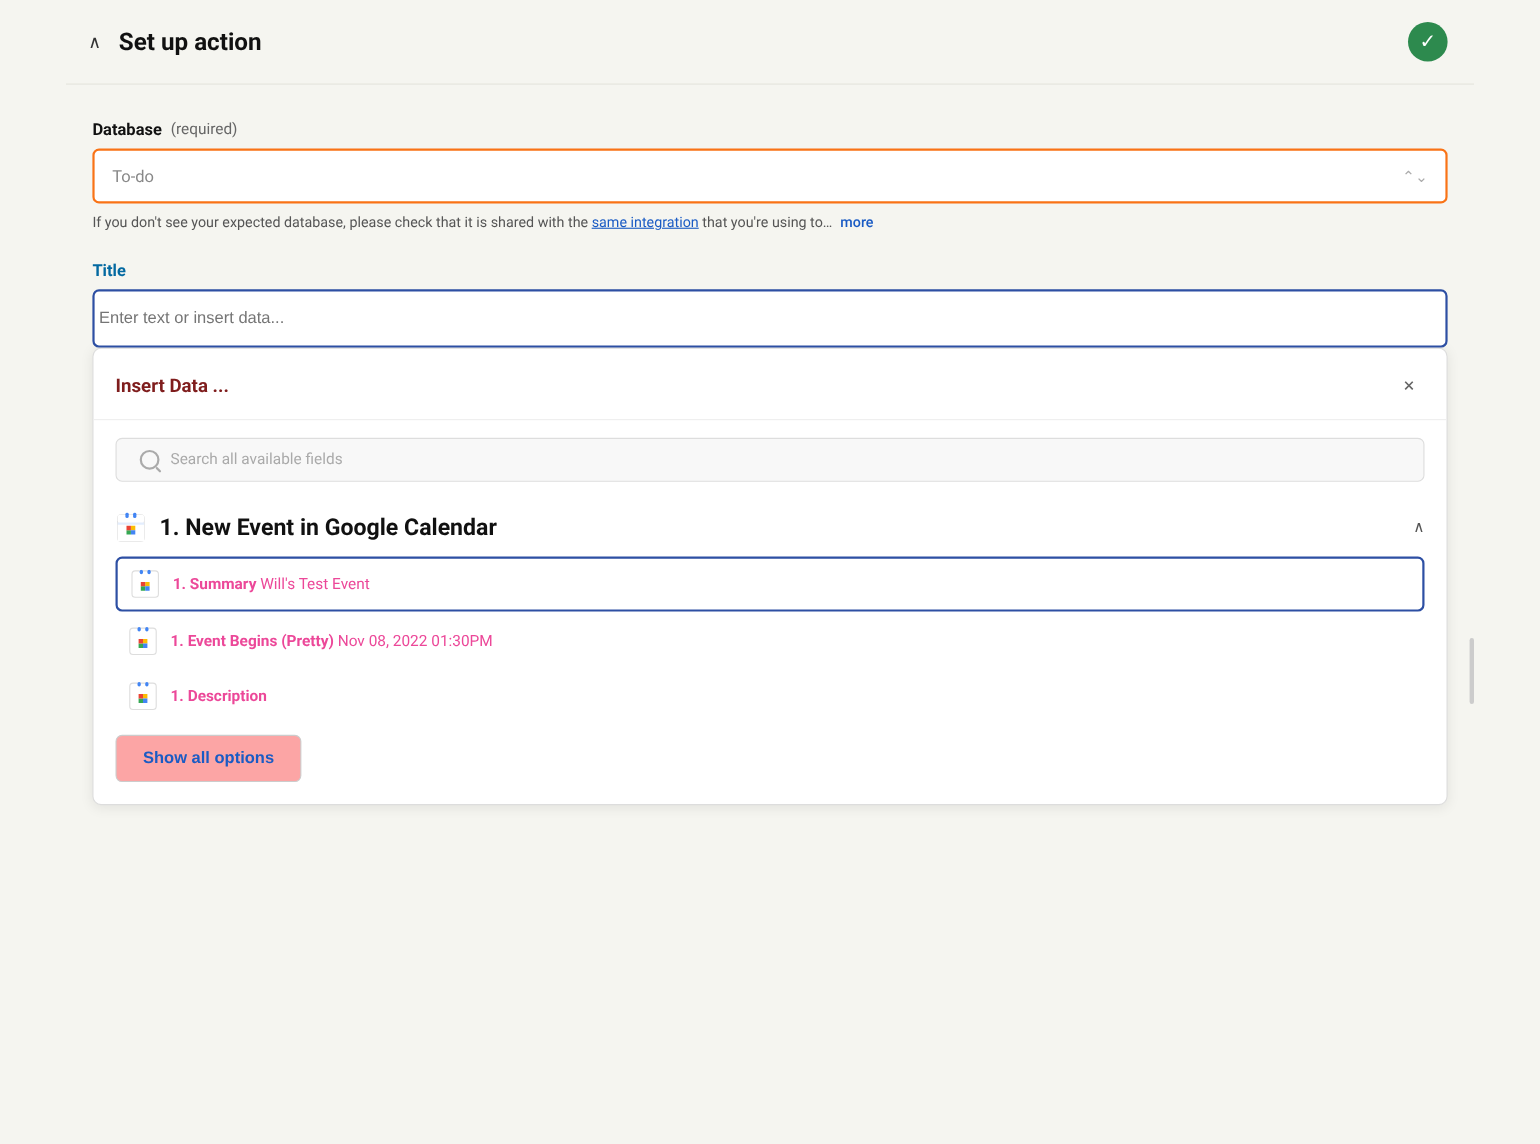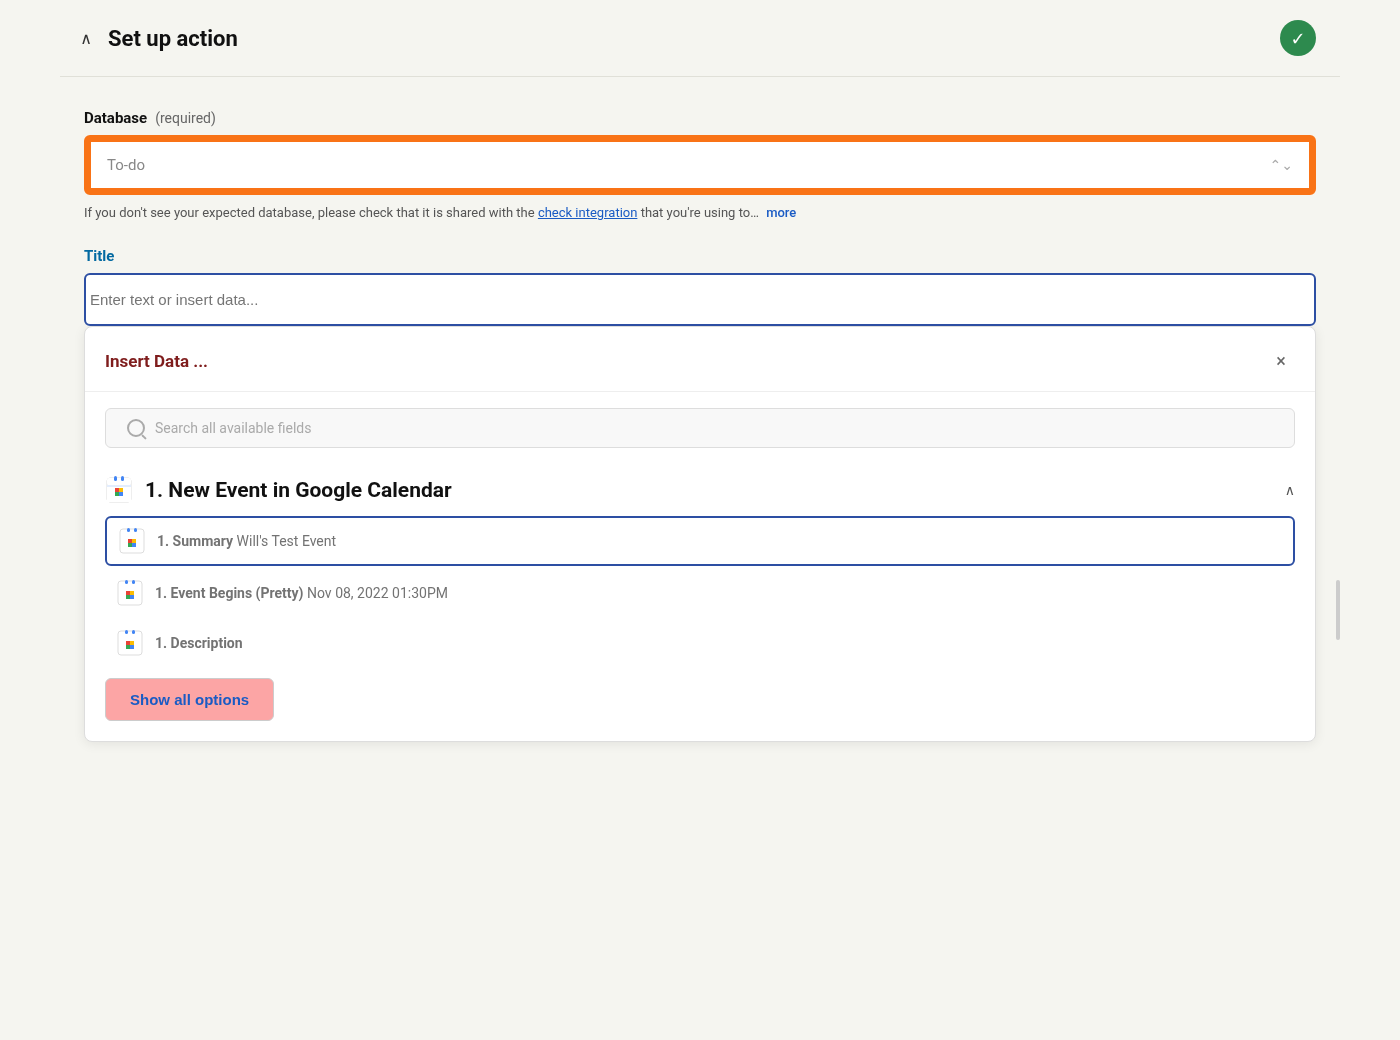"To-do" .select-input { border: 7px solid #f97316 -> 2px solid #f97316 }
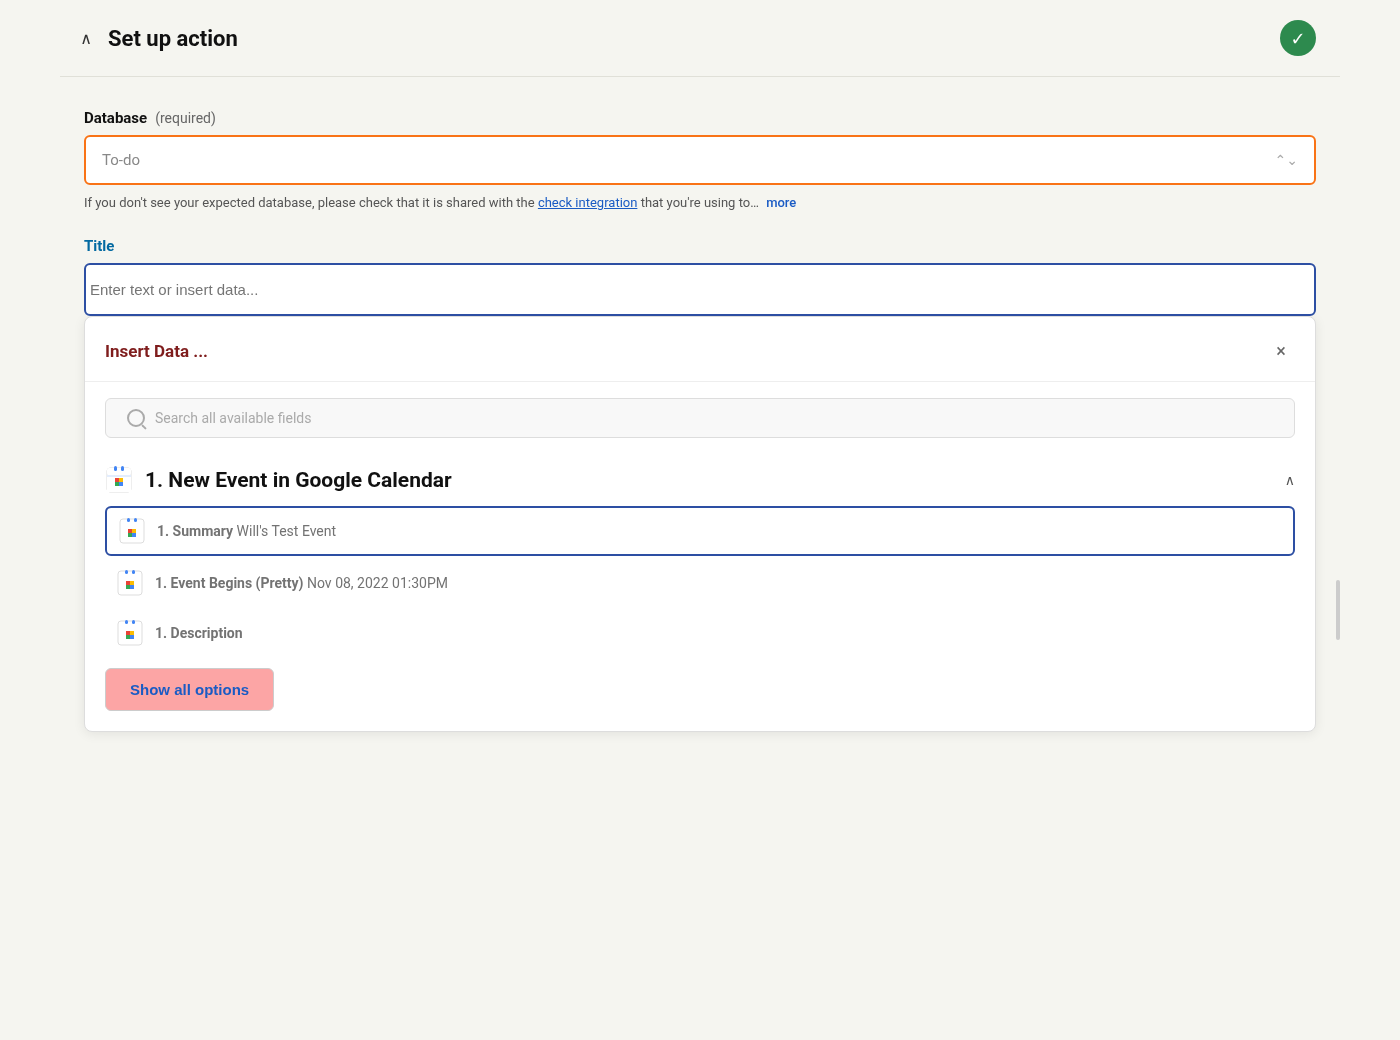"check integration" a { text: check -> same }
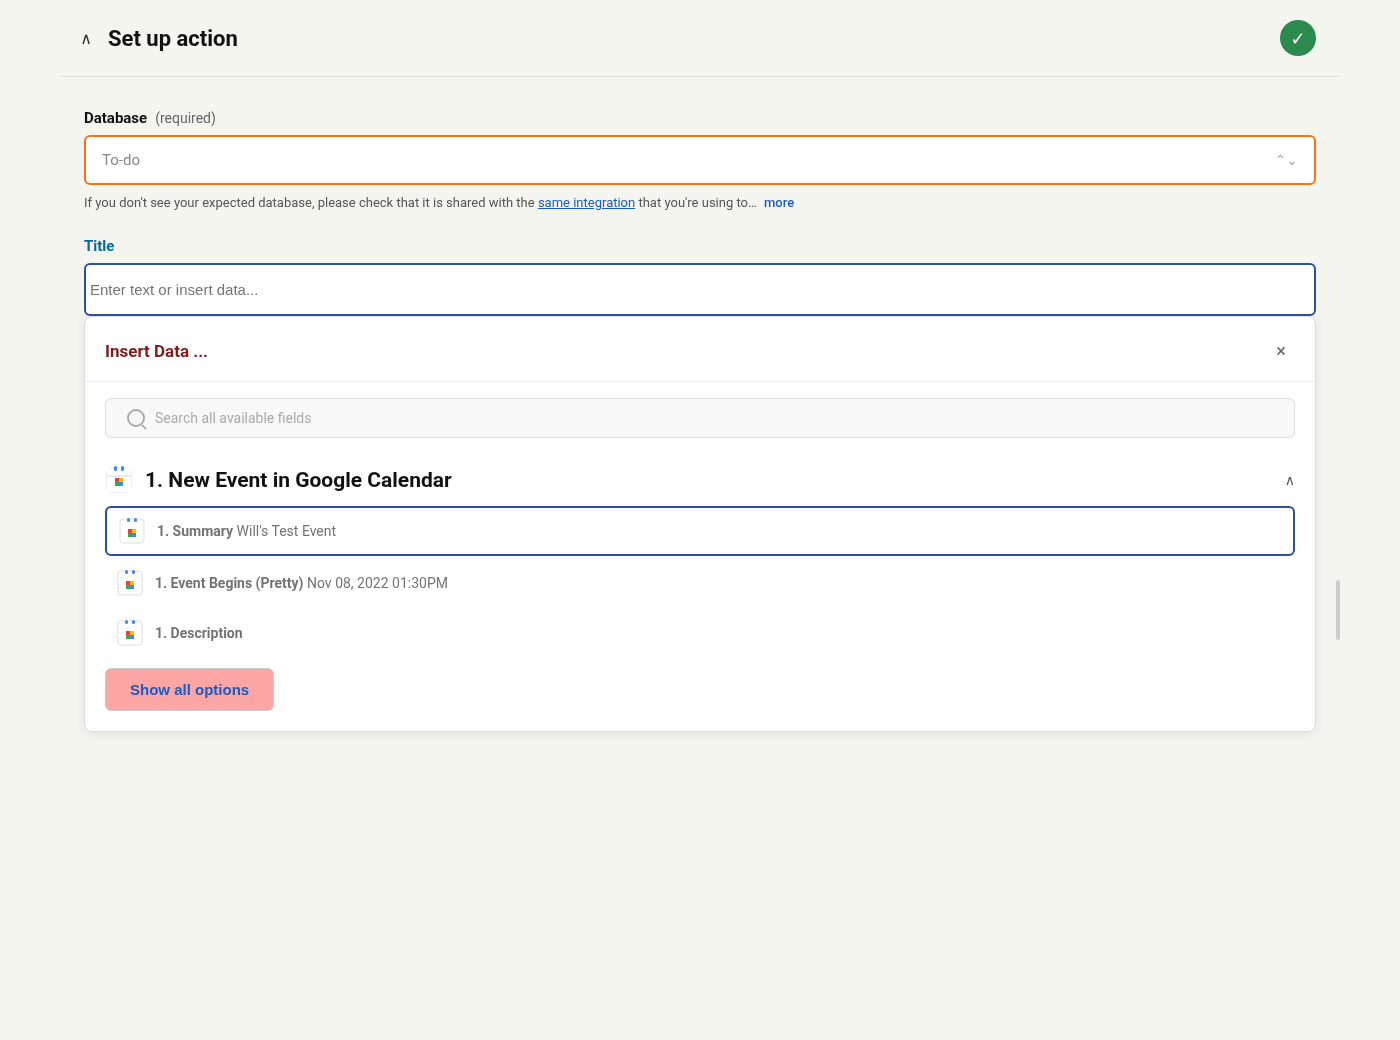"1. Summary Will's Test Event" .data-item-text { color: #737373 -> #ec4899 }
